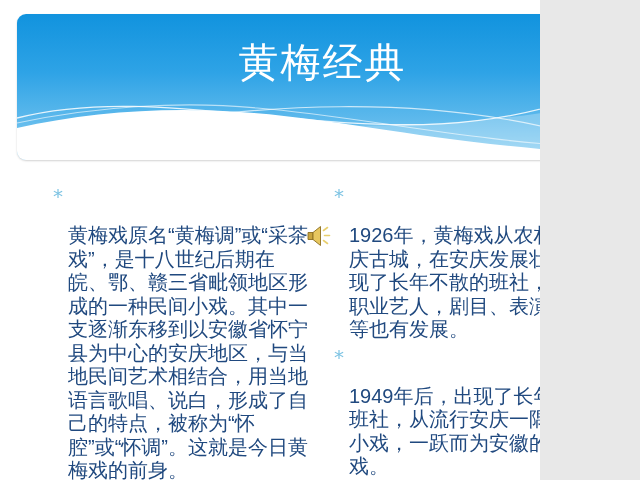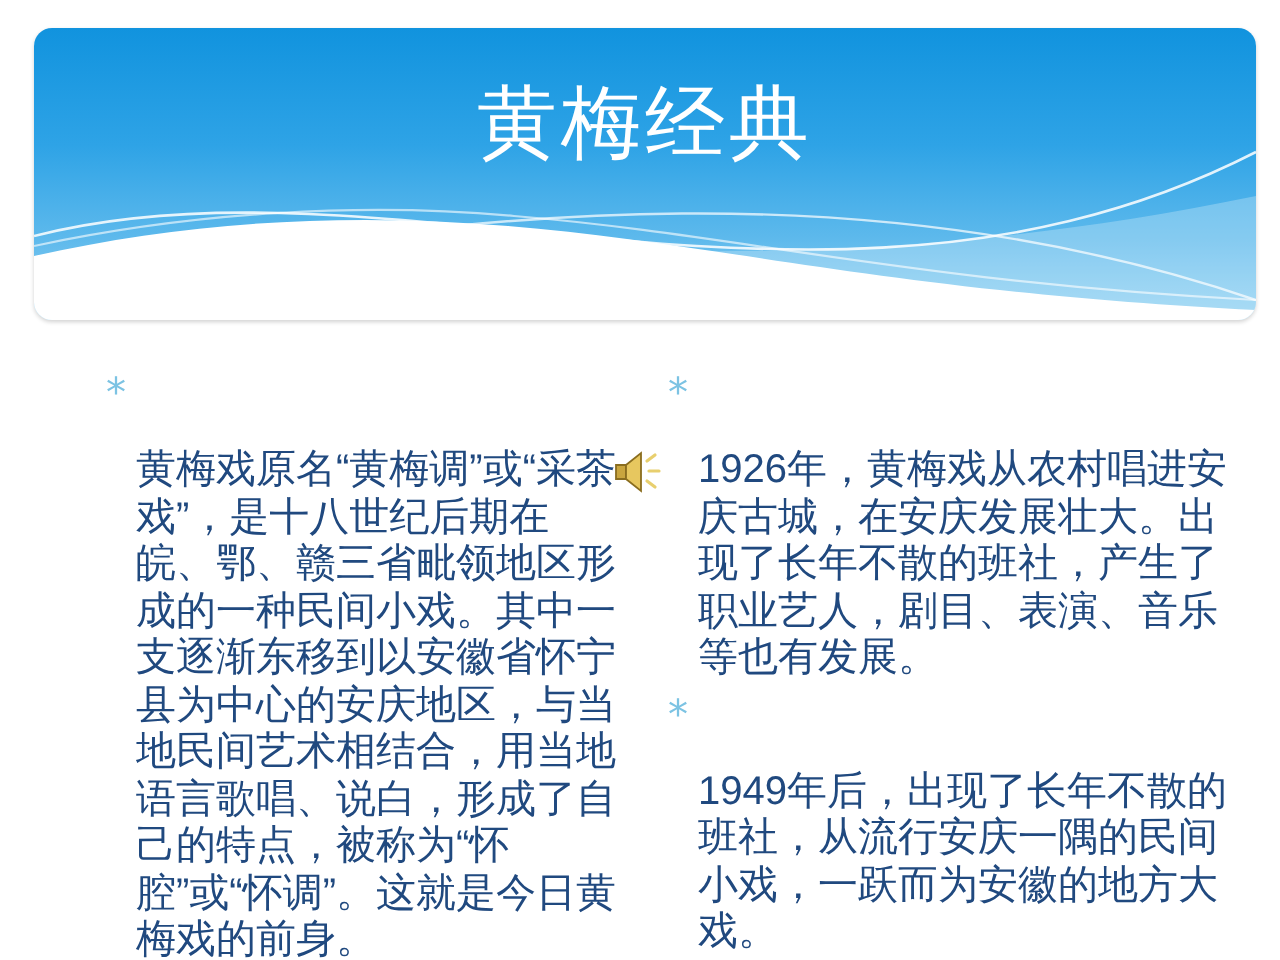"黄梅经典" #slide { width: 640px -> 540px }
